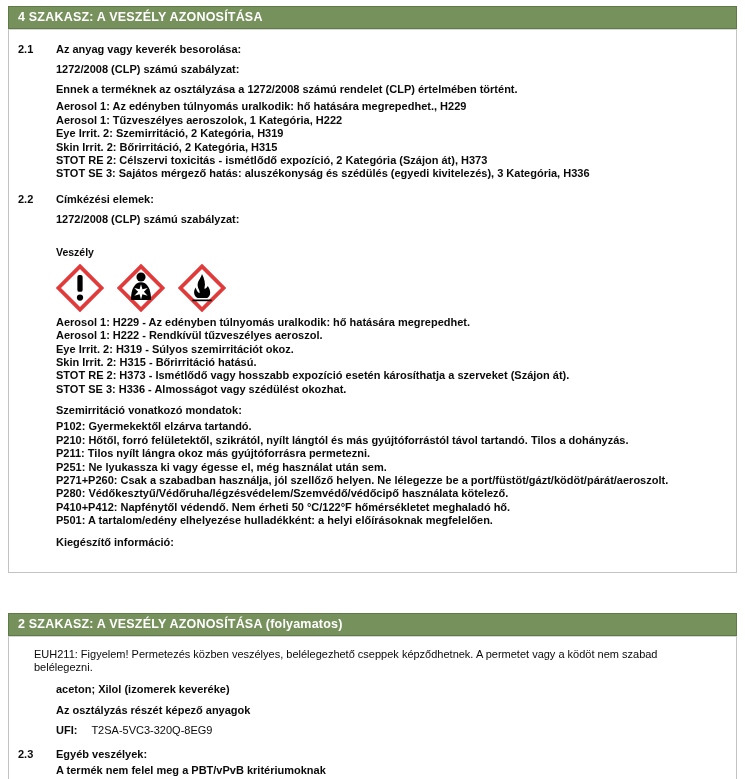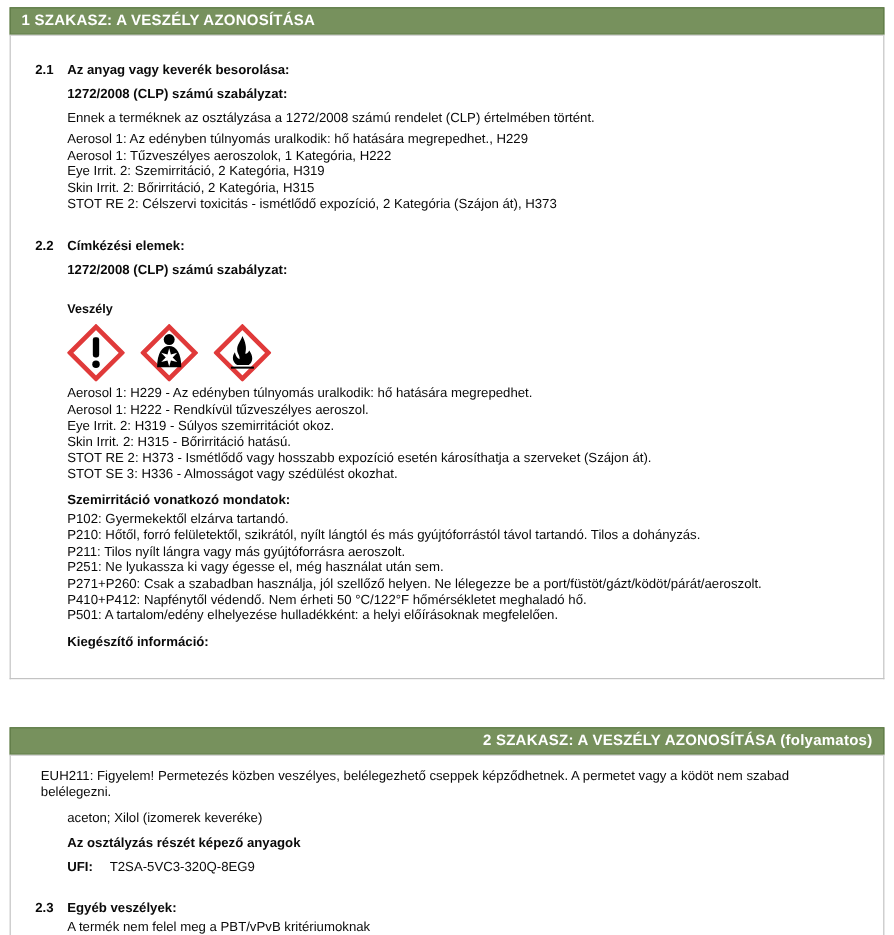"1 SZAKASZ: A VESZÉLY AZONOSÍTÁSA" span { text: 1 -> 4 }
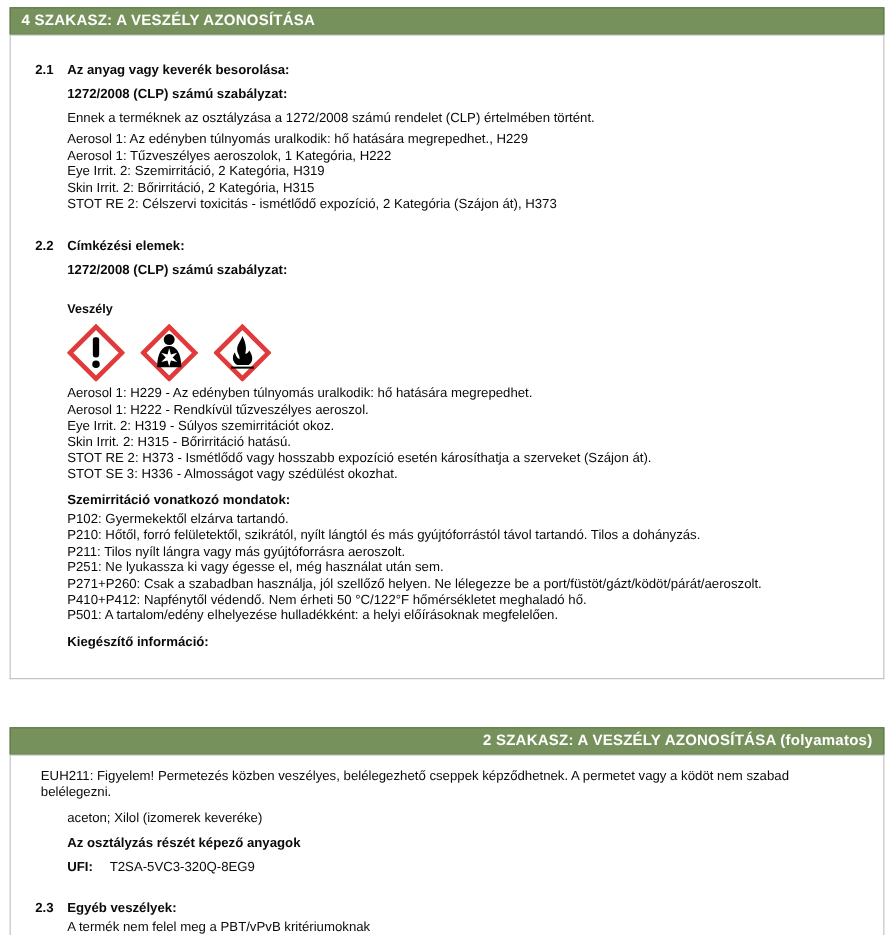"2.1" .row { margin-top: 22px -> 12px; text-align: center -> none }
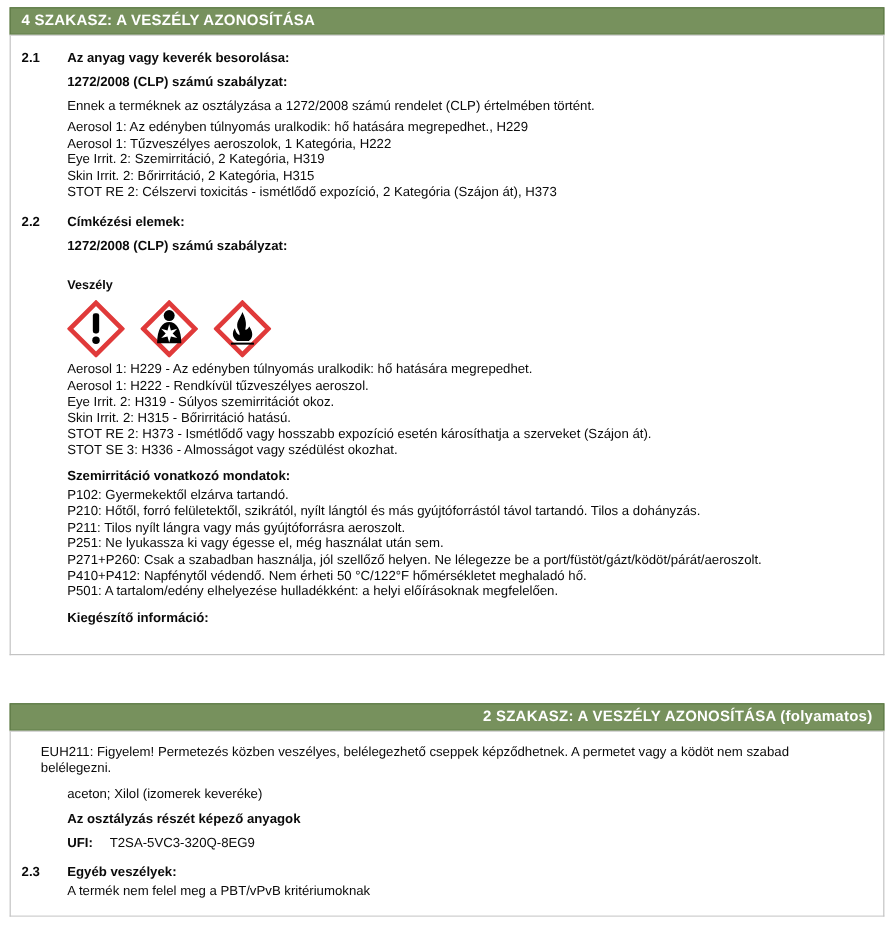"Ennek a terméknek az osztályzása" .line { font-weight: none -> bold }
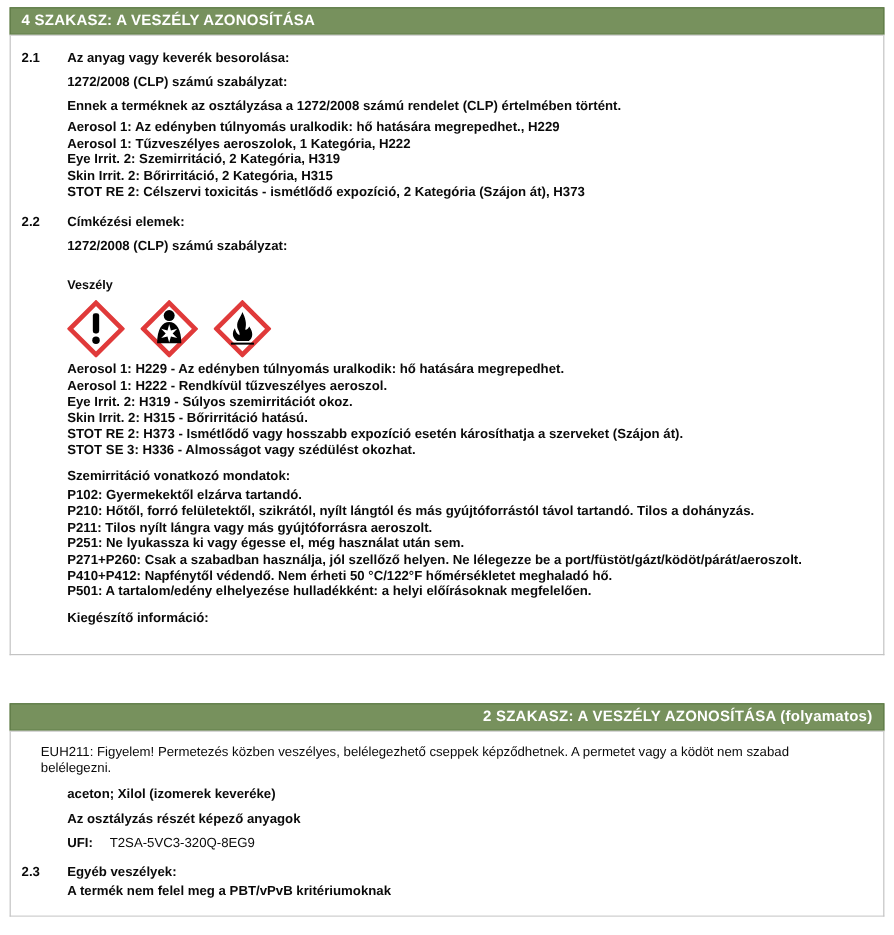"STOT SE 3: Sajátos mérgező" div.line { html: none -> <div>STOT SE 3: Sajátos mérgező hatás: aluszékonyság és szédülés (egyedi kivitelezés), 3 Kategória, H336</div> }
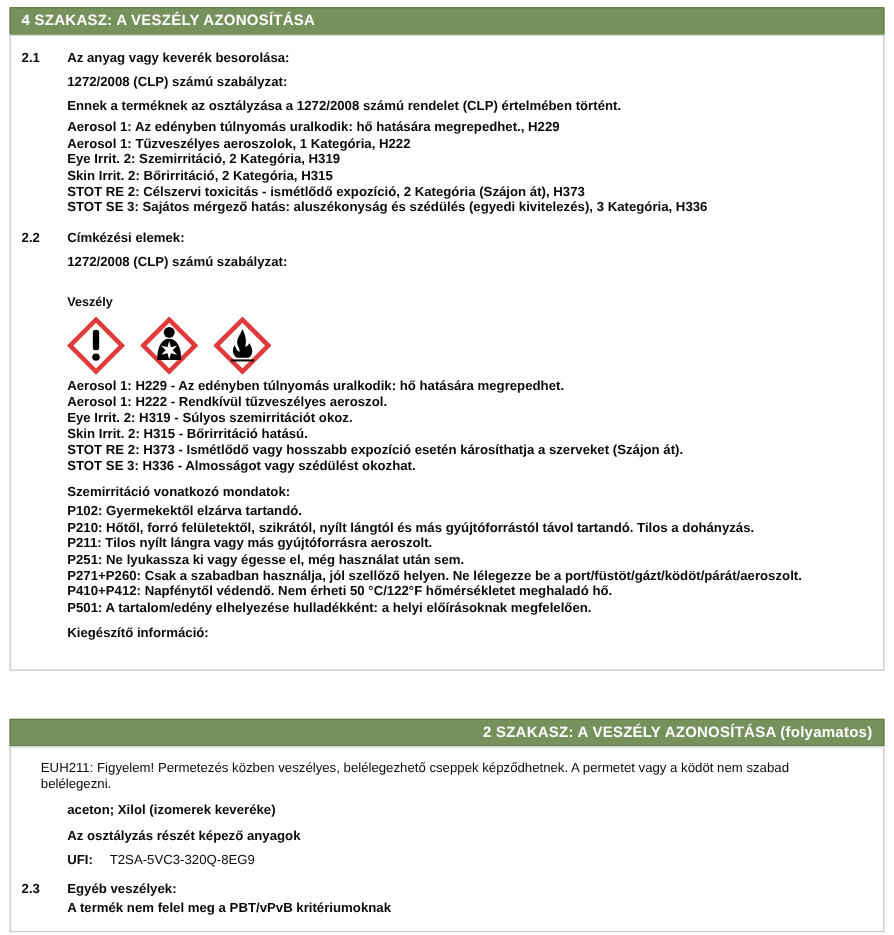"P211: Tilos nyílt lángra vagy" div.line { text: vagy más gyújtóforrásra aeroszolt -> okoz más gyújtóforrásra permetezni }
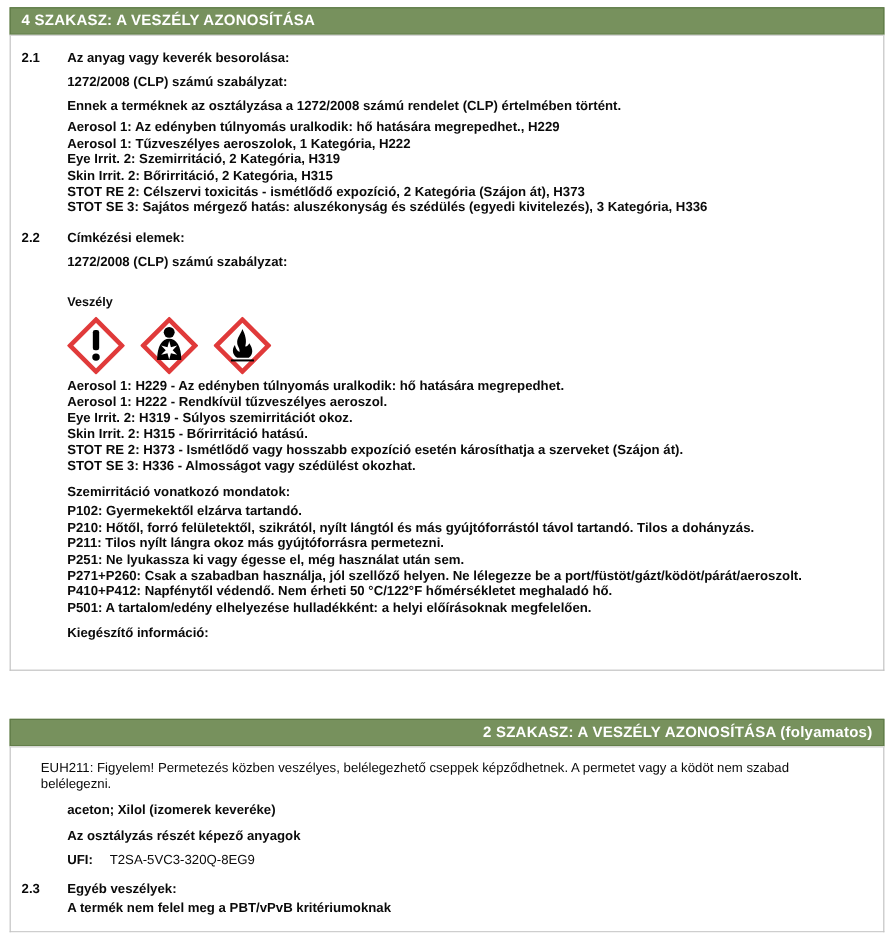"P280:" div.line { html: none -> <div>P280: Védőkesztyű/Védőruha/légzésvédelem/Szemvédő/védőcipő használata kötelező.</div> }
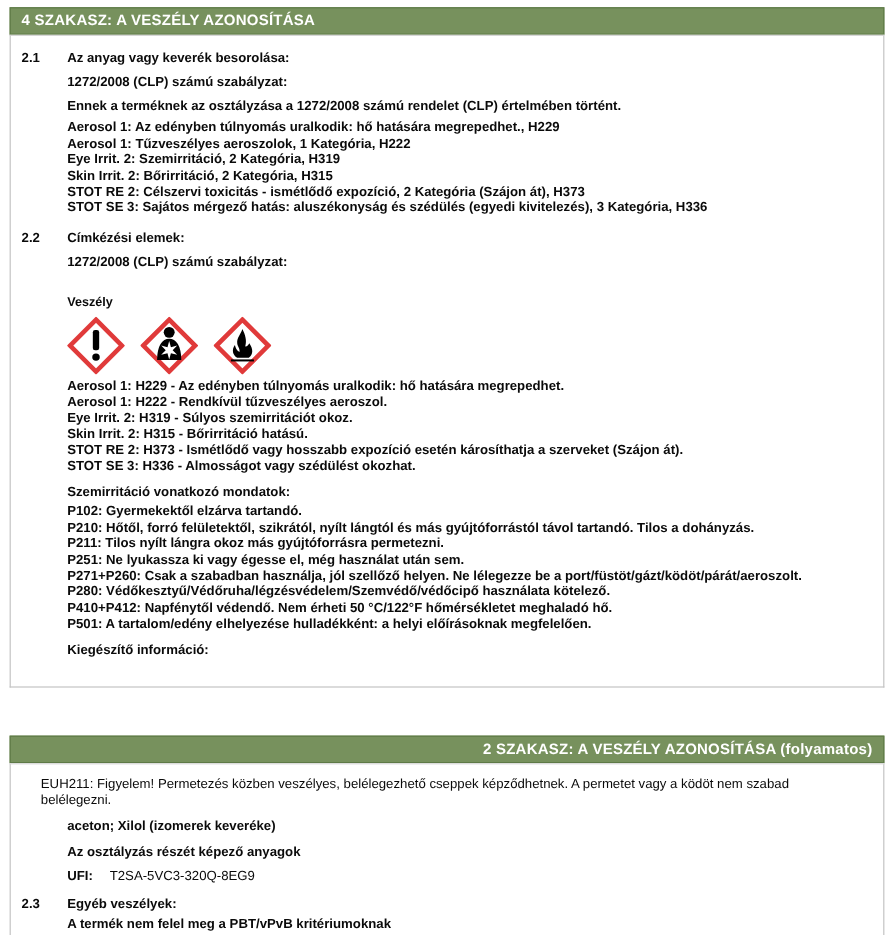"2 SZAKASZ: A VESZÉLY AZONOSÍTÁSA" .bar2 { text-align: right -> none }
